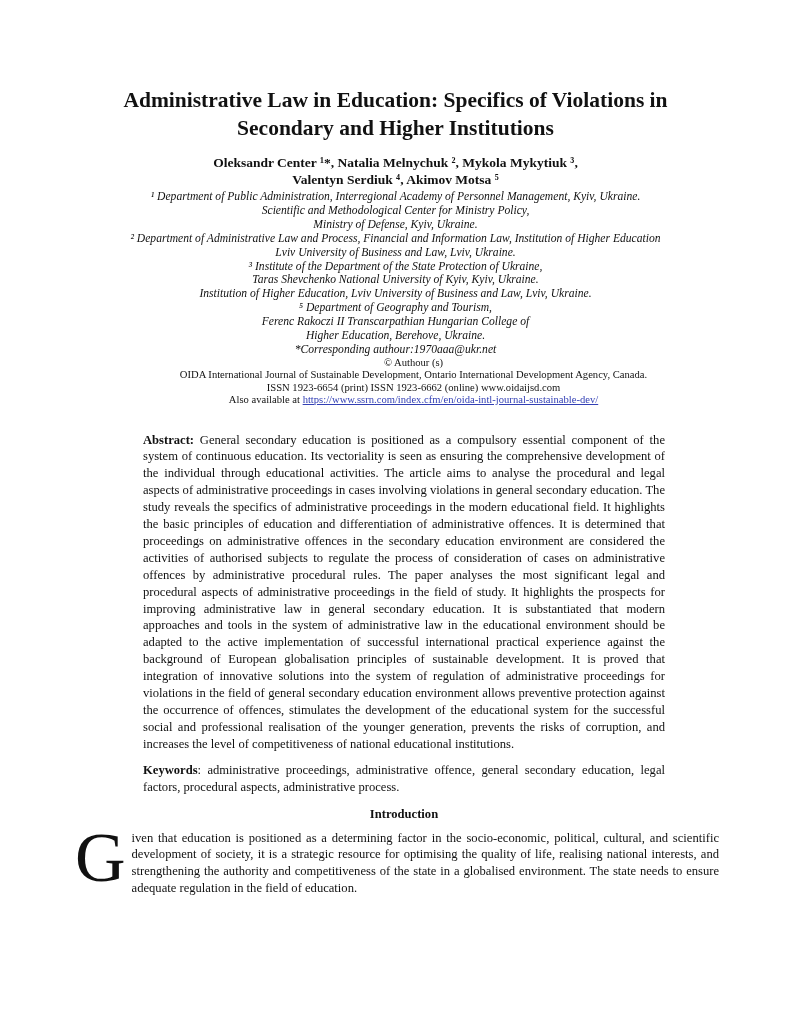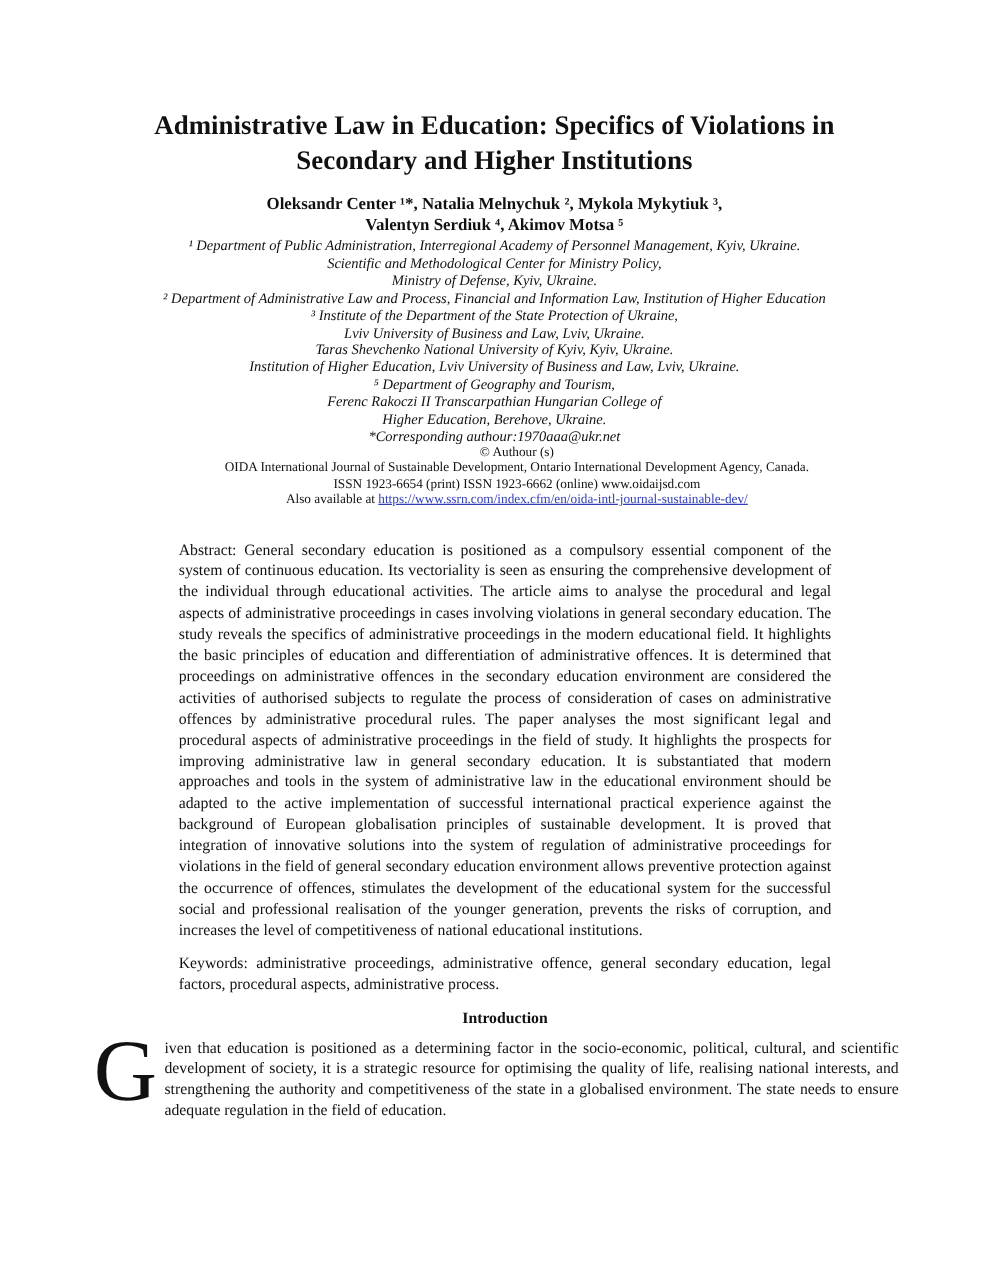"³ Institute of the Department" div { order: before "Lviv University of Business and" -> after "Lviv University of Business and" }
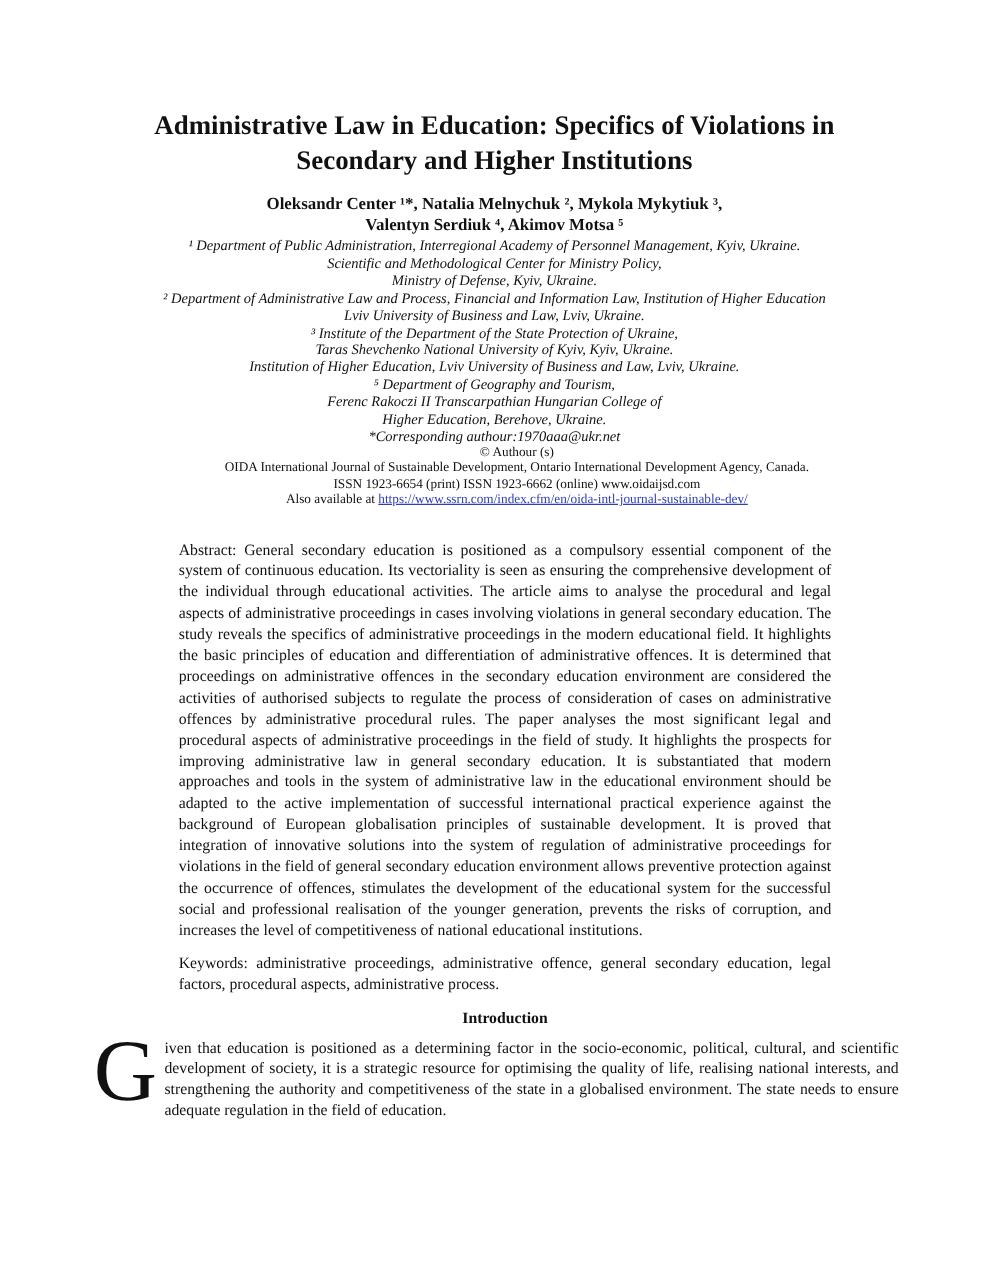"Abstract:" .b { font-weight: 400 -> 700 }
